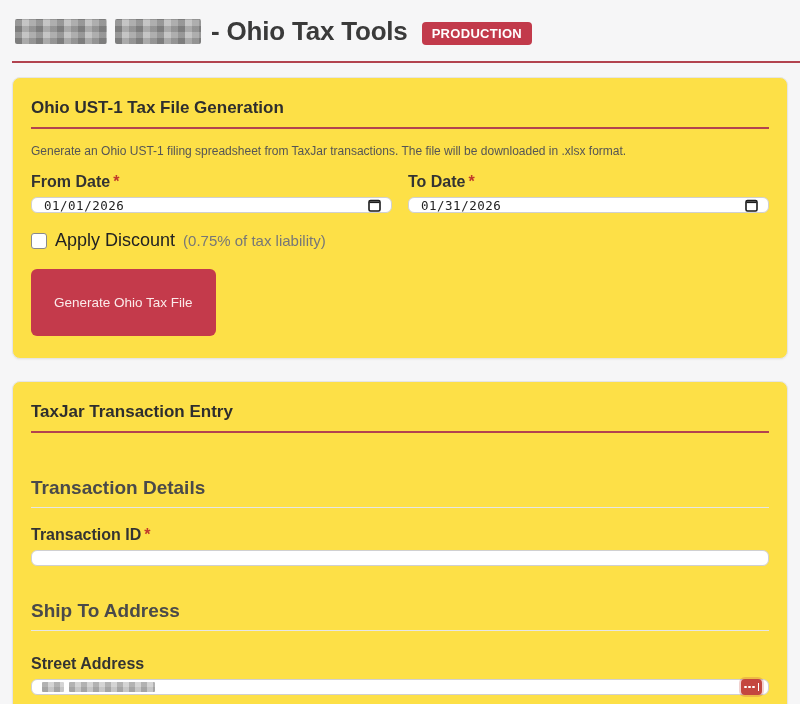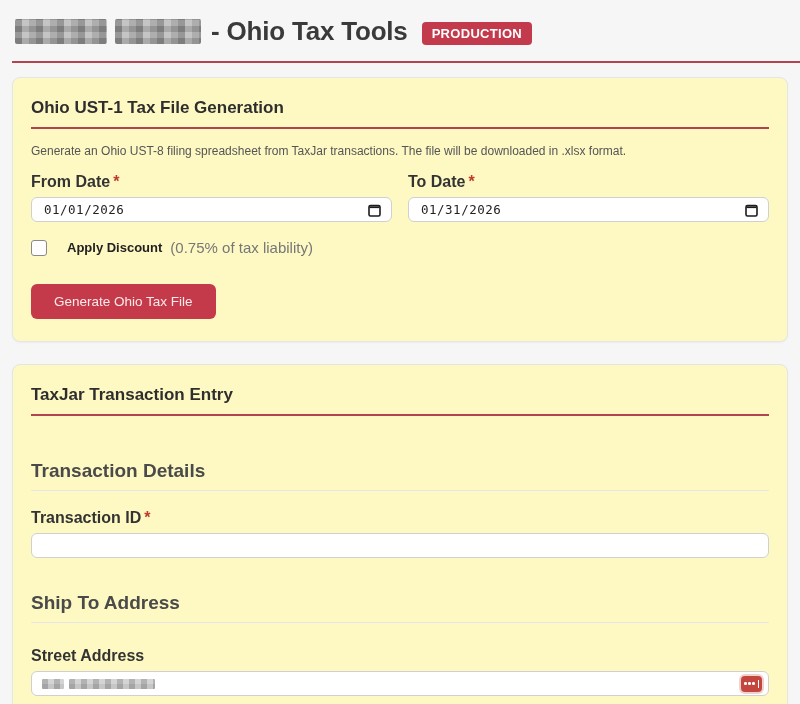"Ohio UST-1 Tax File Generation" .card { background: #fef9c3 -> #fde047 }
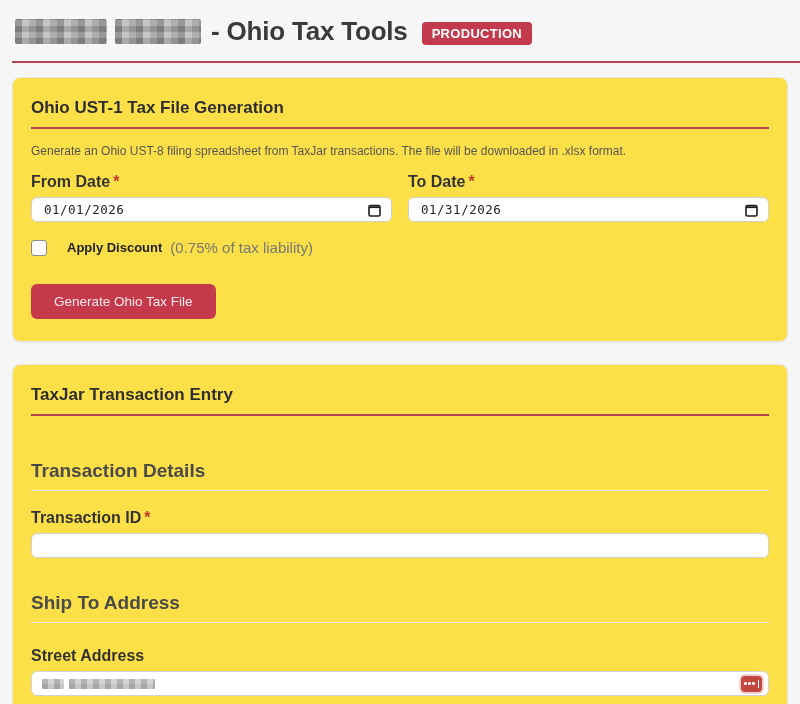"Generate an Ohio UST-8 filing" div.card-desc { text: UST-8 -> UST-1 }
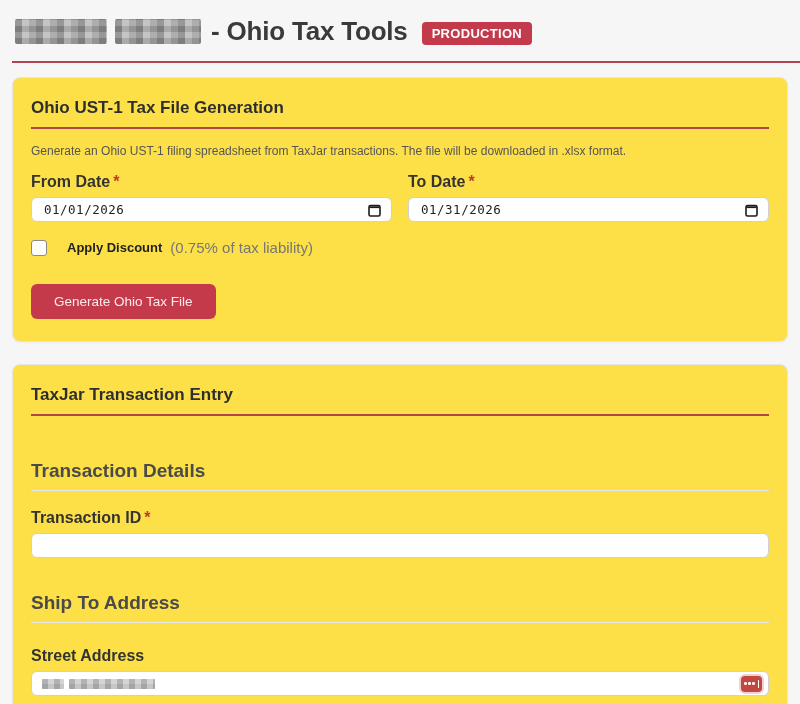"01/01/2026" .textbox, .datebox { height: 25px -> 16px }
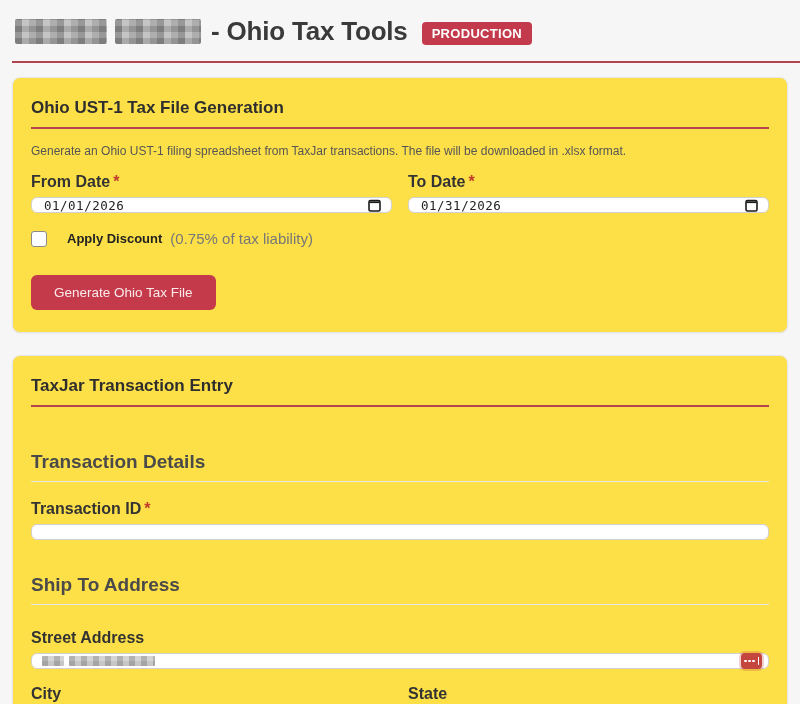"Apply Discount" .checkbox-label { font-size: 13px -> 18px; font-weight: bold -> normal; margin-left: 20px -> 8px }
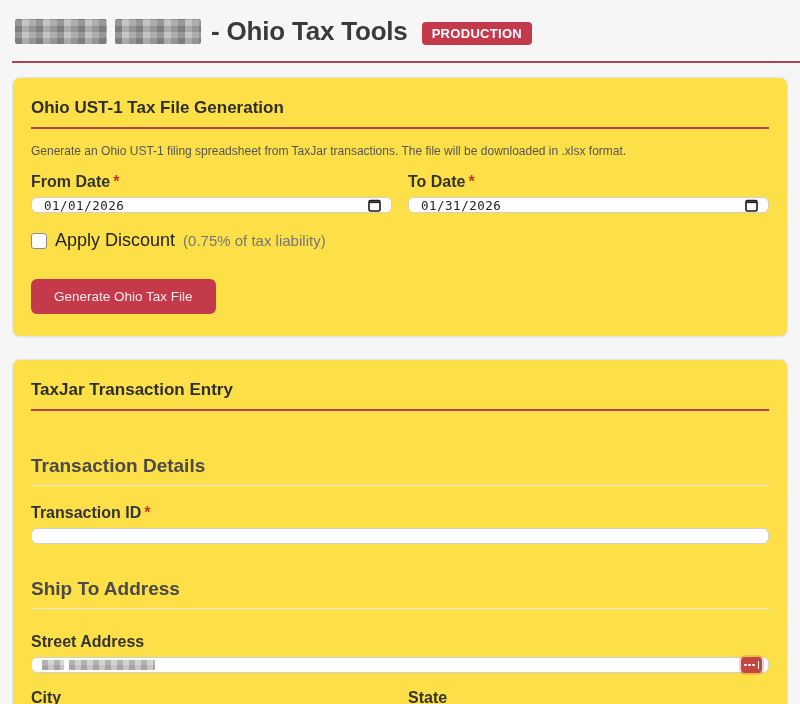"Generate Ohio Tax File" .primary-btn { margin-top: 28px -> 18px; padding: 10px 23px -> 26px 23px }
